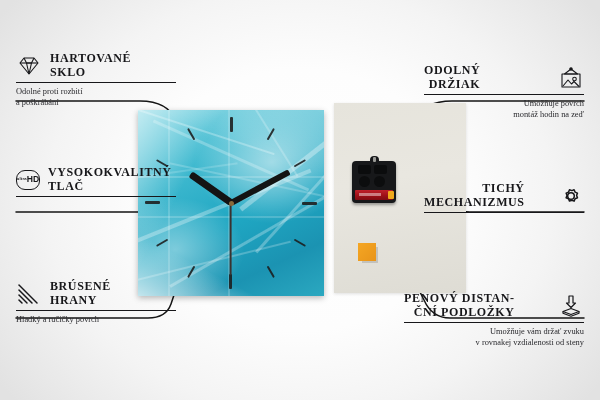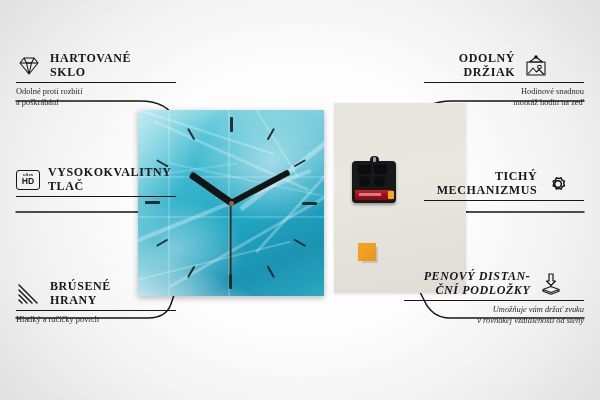"ODOLNÝ" .feat.right .head { justify-content: center -> space-between; margin-top: none -> 12px }
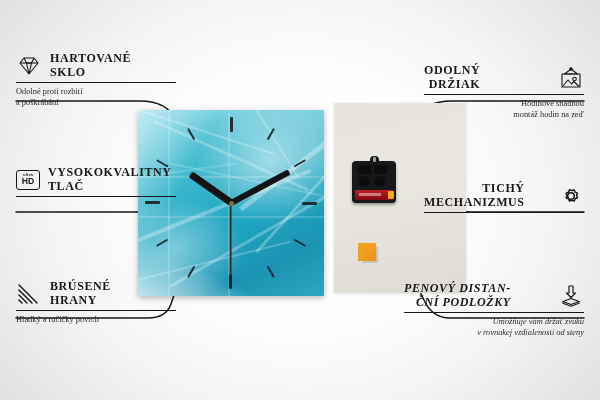"Hodinové snadnou" span { text: Hodinové snadnou -> Umožňuje povrch }
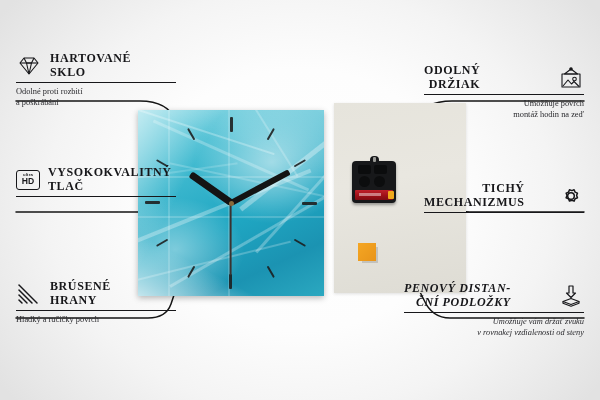"HD" .hd-badge { border-radius: 3px -> 9px; flex-direction: column -> row }
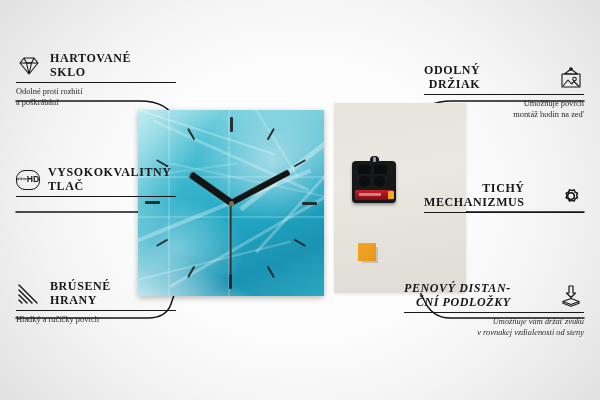"PENOVÝ DISTAN-" div.feat { font-style: italic -> none; top: 270px -> 280px }
